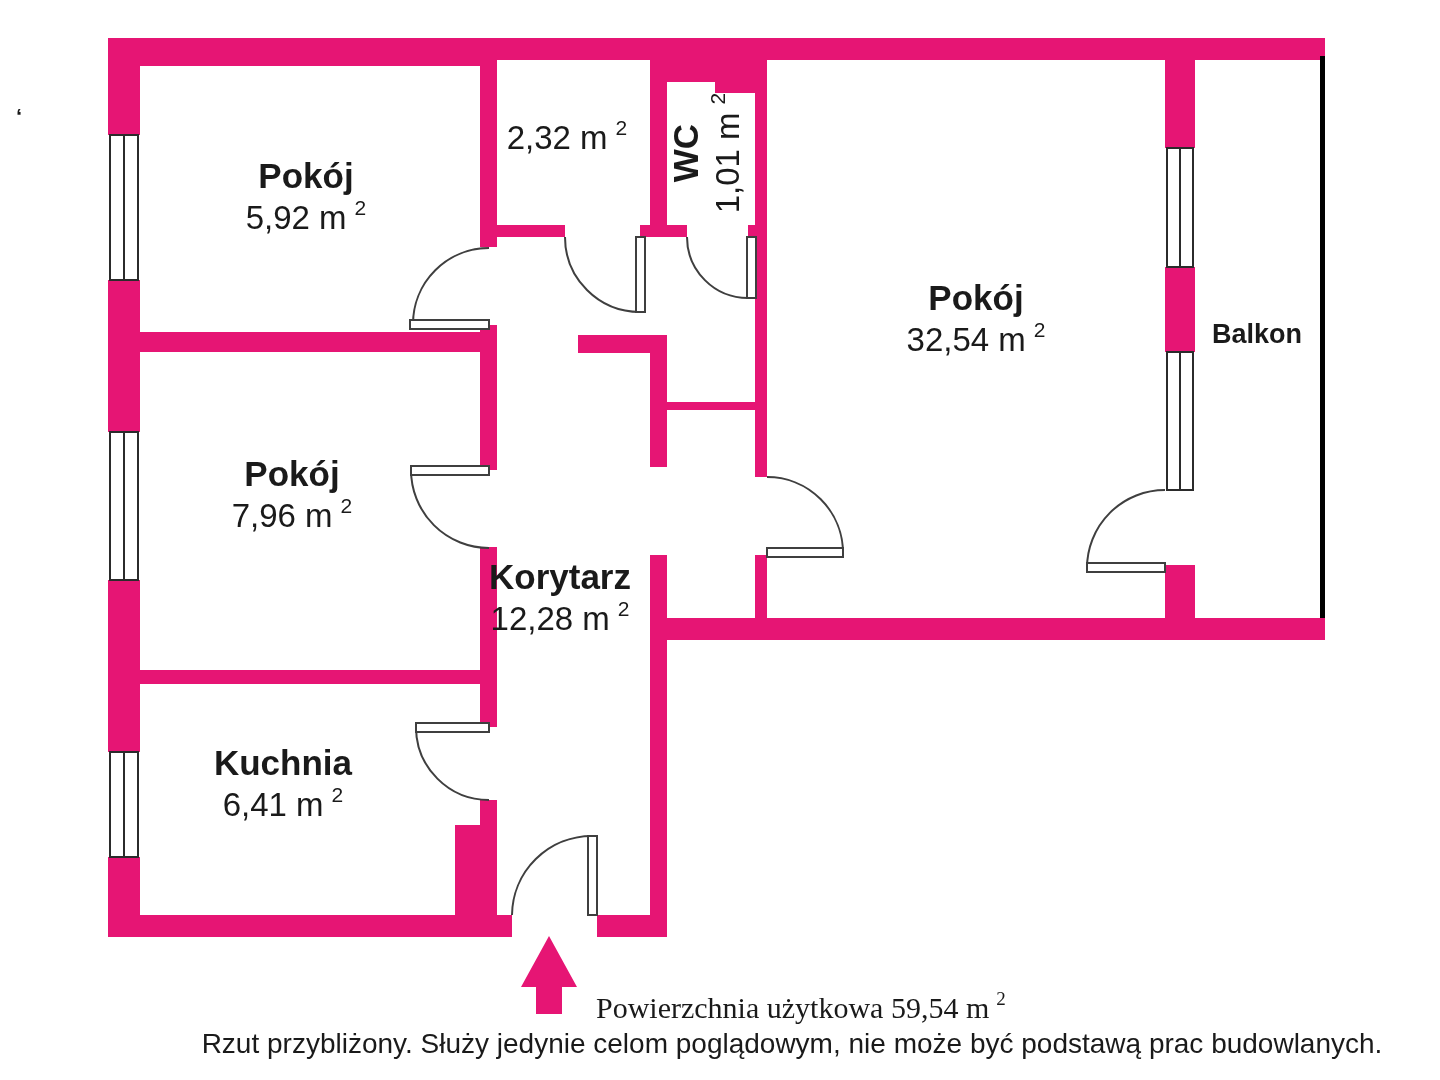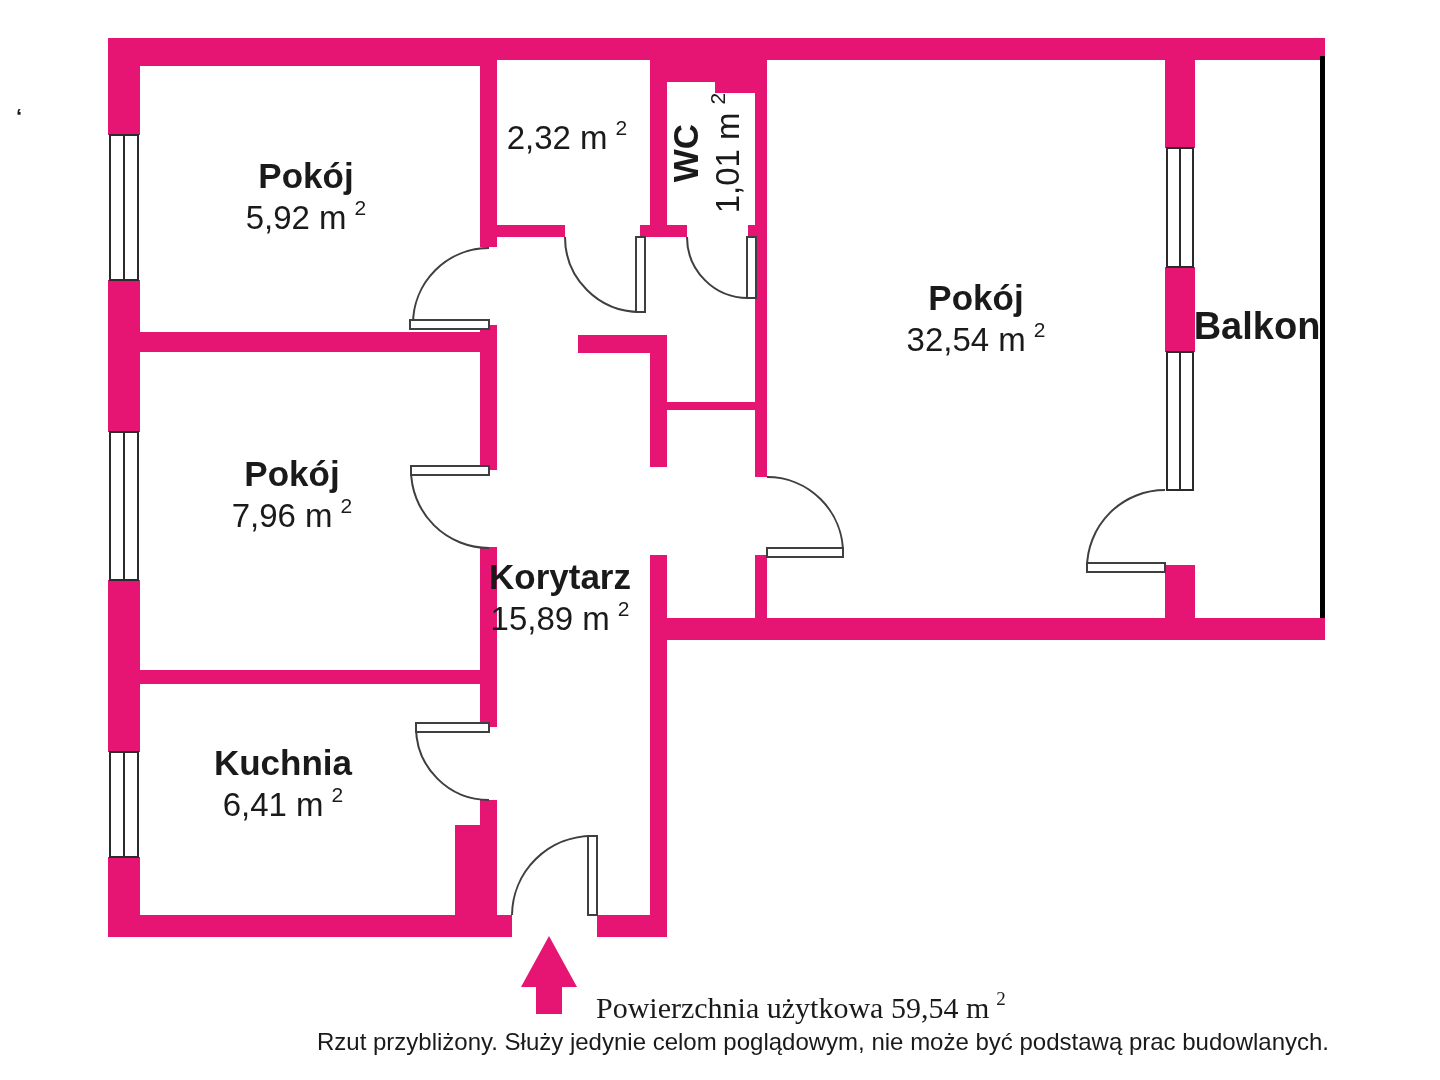"Balkon" .lbl-balkon { font-size: 38px -> 27px; margin-top: none -> 8px }
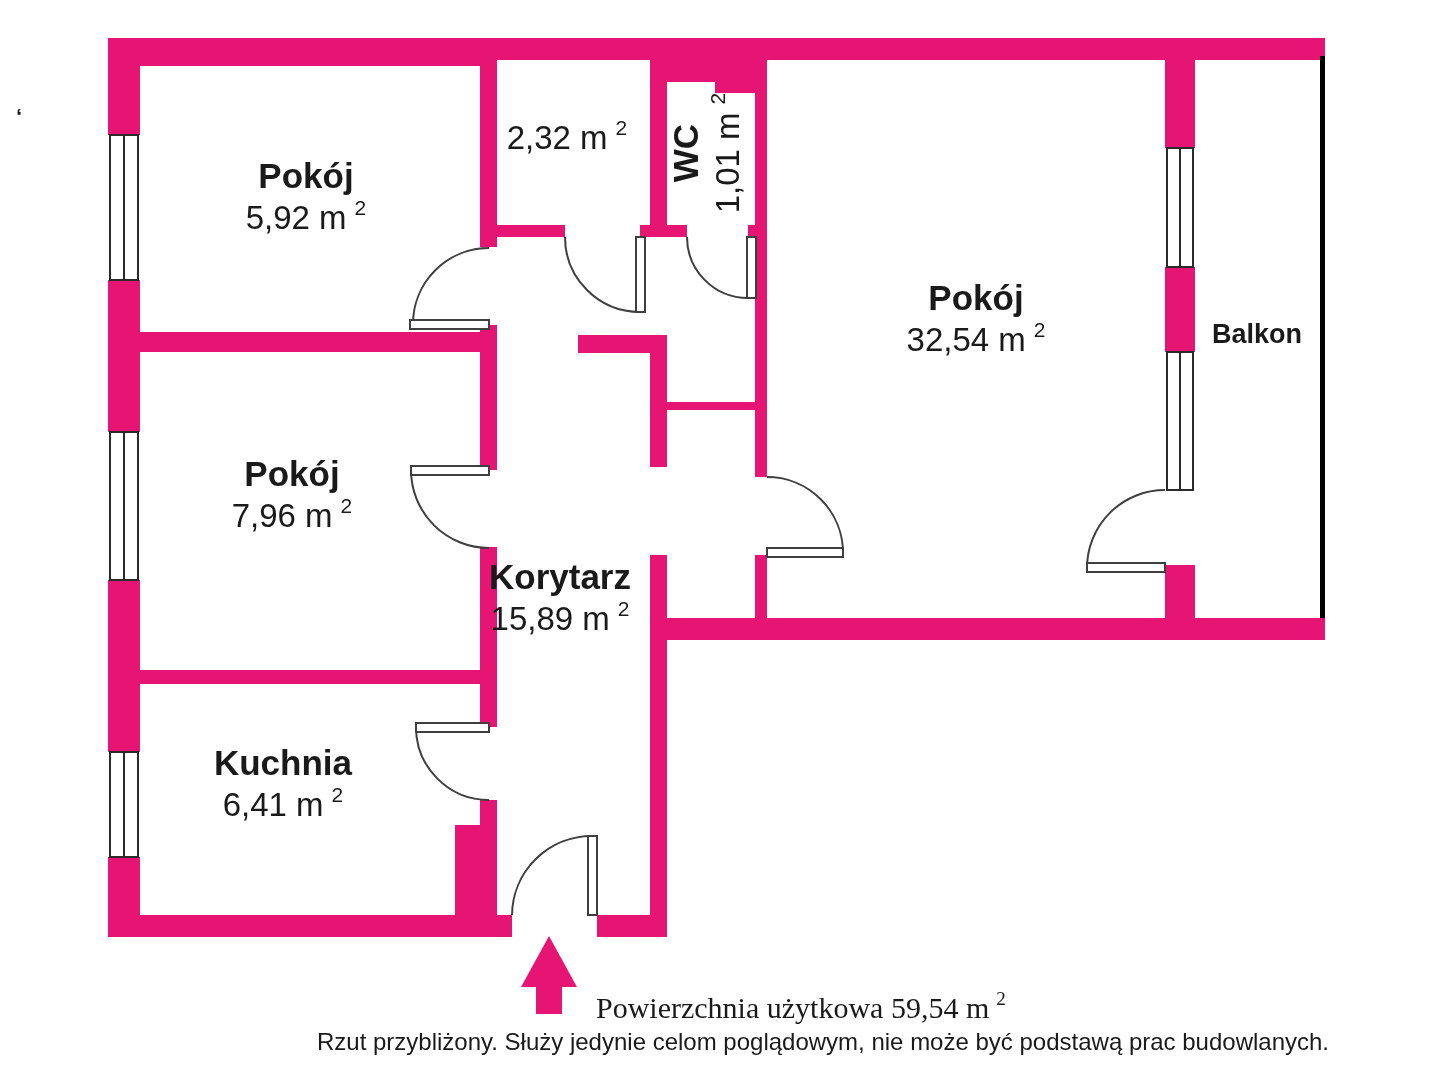"15,89 m" span { text: 15,89 -> 12,28 }
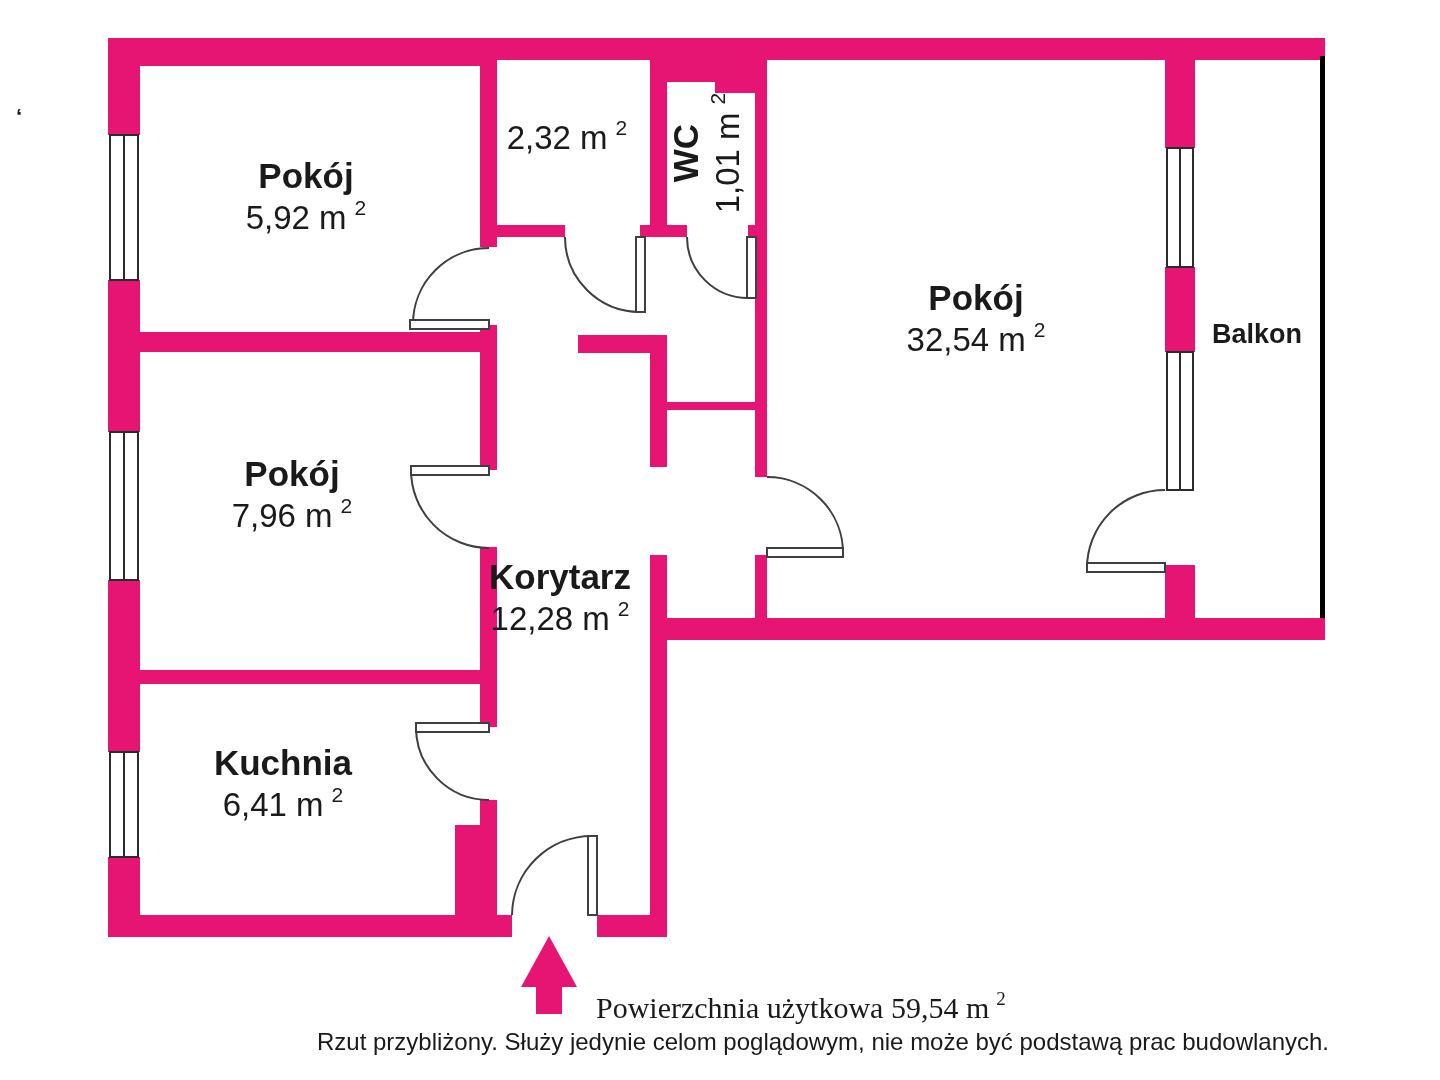"Rzut przybliżony. Służy jedynie celom" .footer-disclaimer { font-size: 24px -> 28px; left: 823px -> 792px }
